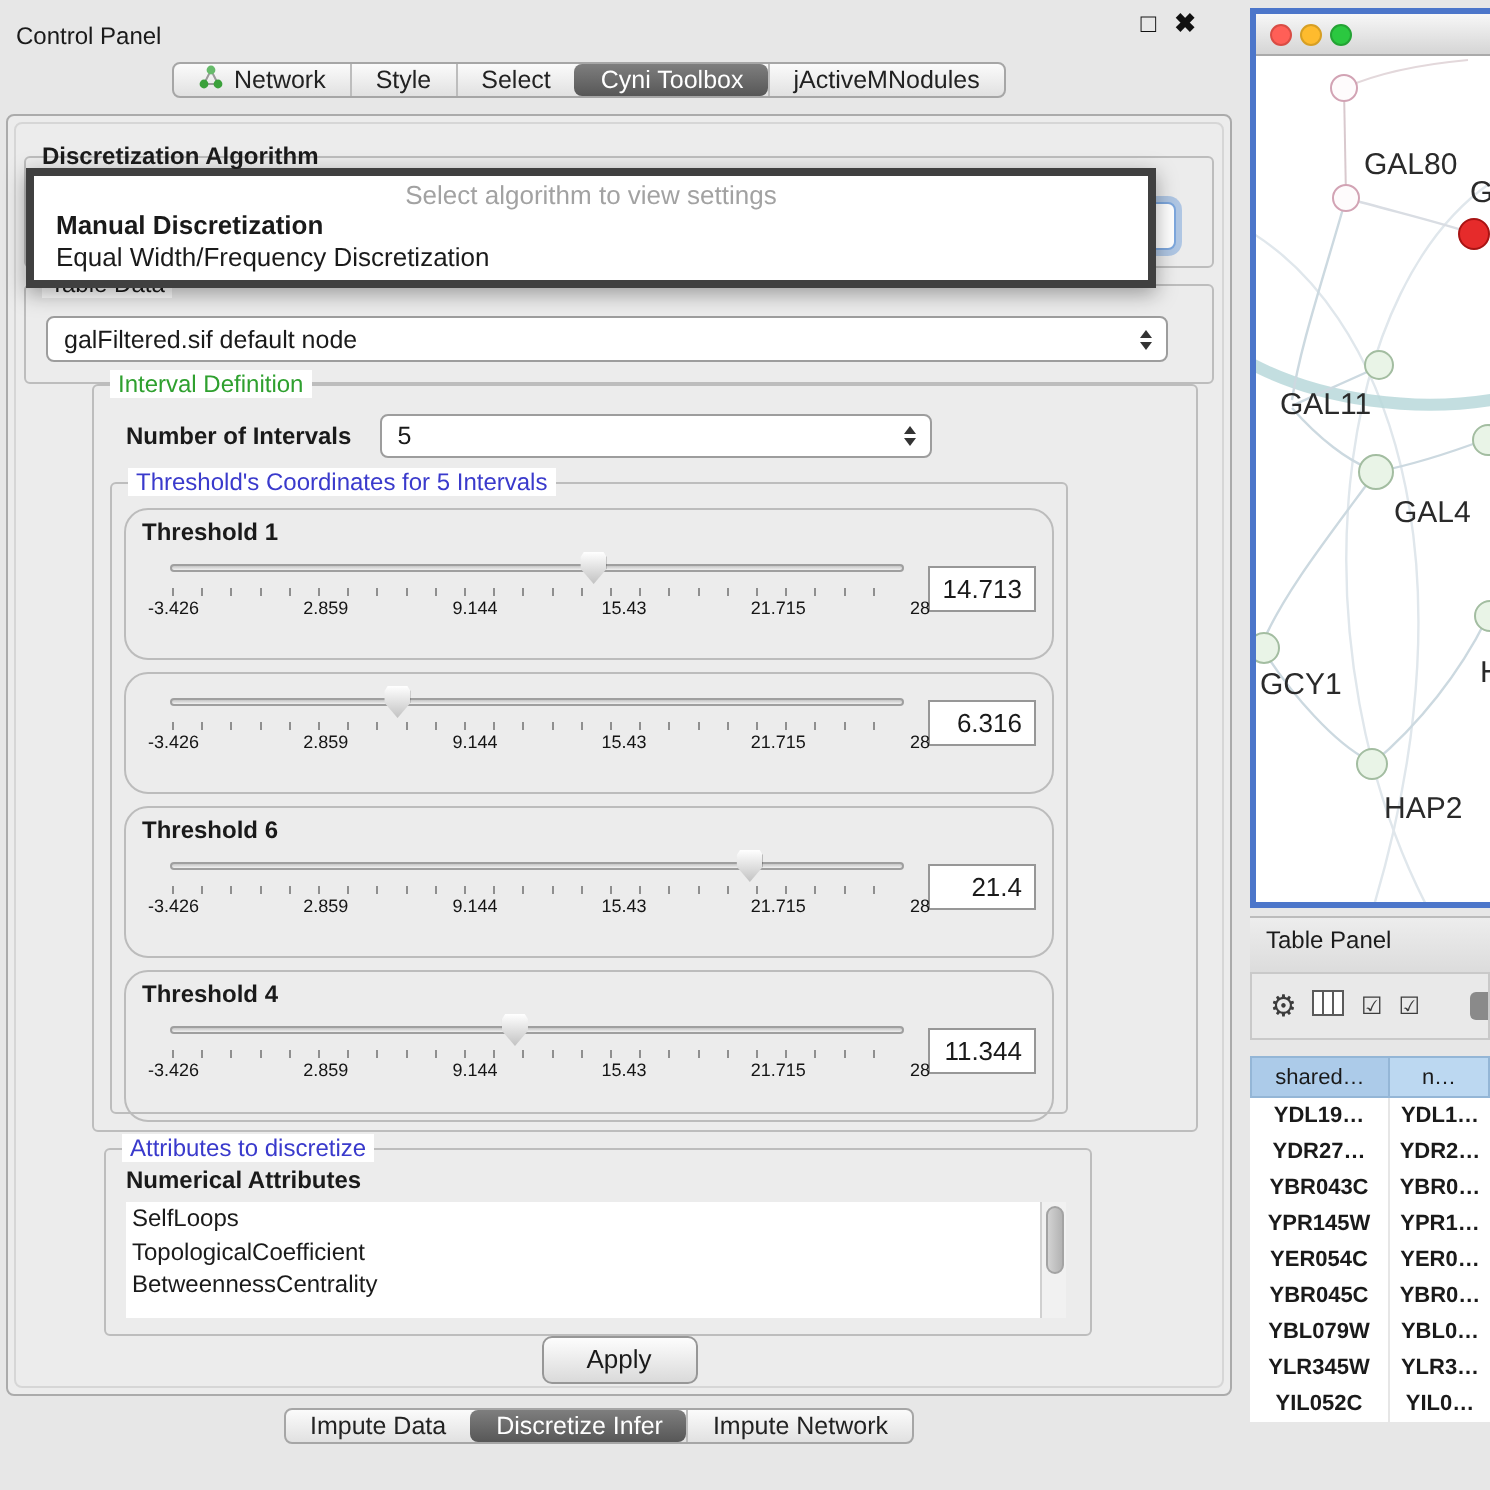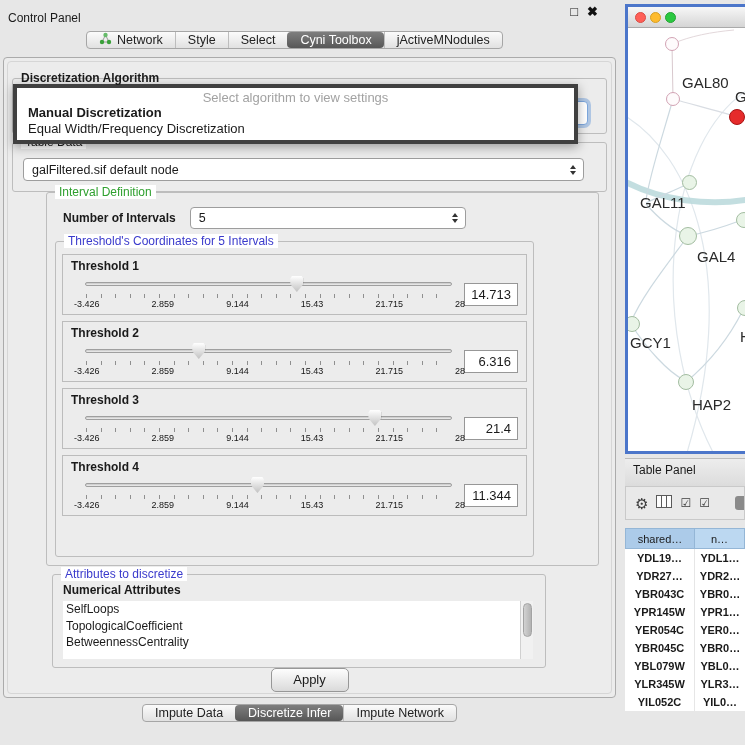"Threshold 1" .threshold-box { border-radius: 0 -> 12px; padding: 4px 8px 0 -> 4px 8px 15px }
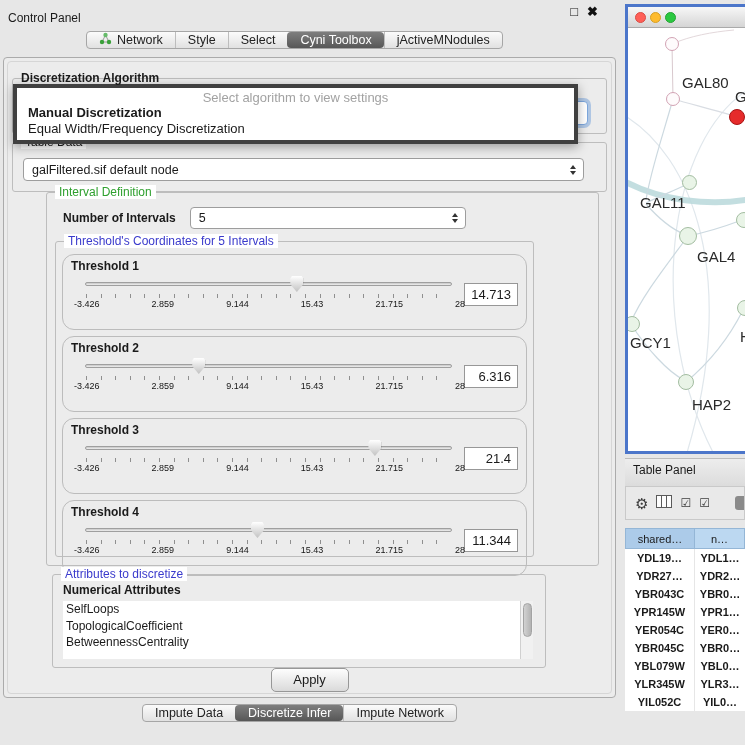"Threshold 2" div.t-label { html: <div>Threshold 2</div> -> none }
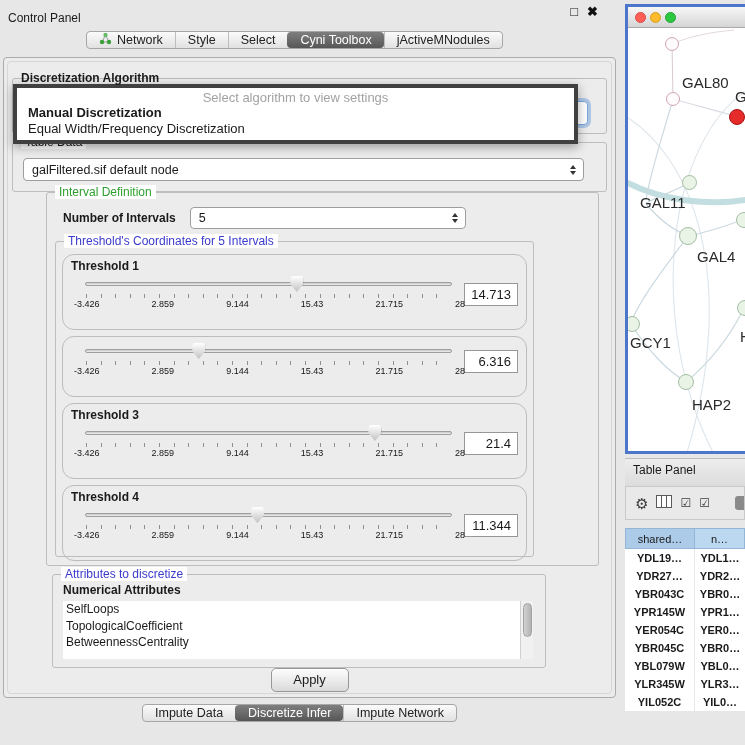"Threshold 3" div.t-label { text: 3 -> 6 }
